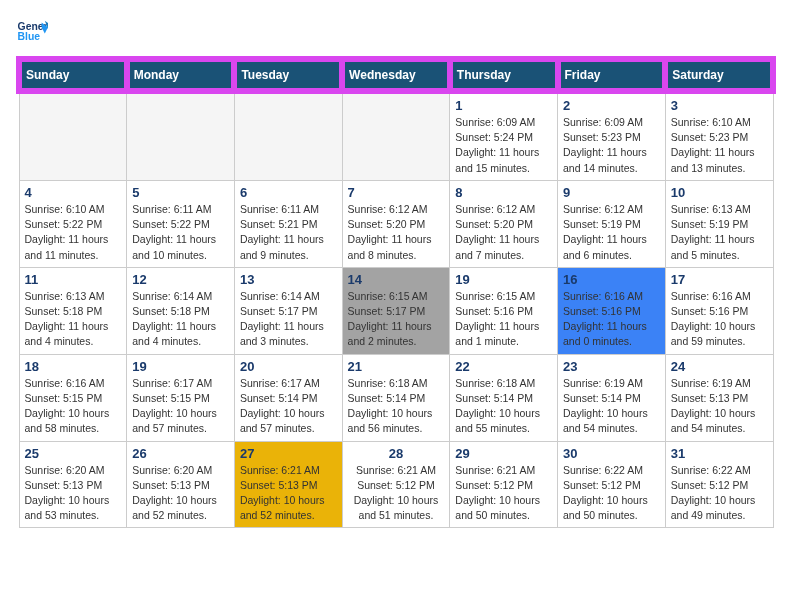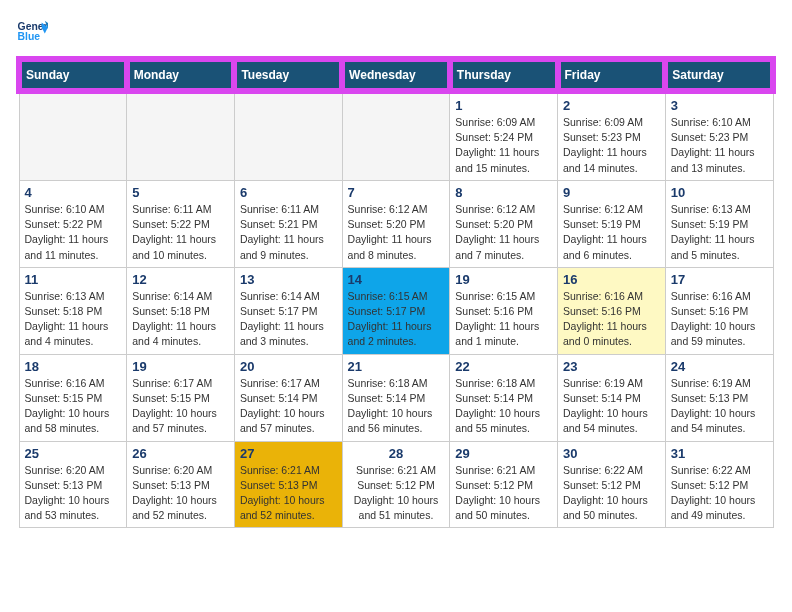"14" td { background: #0ea5e9 -> #a3a3a3 }
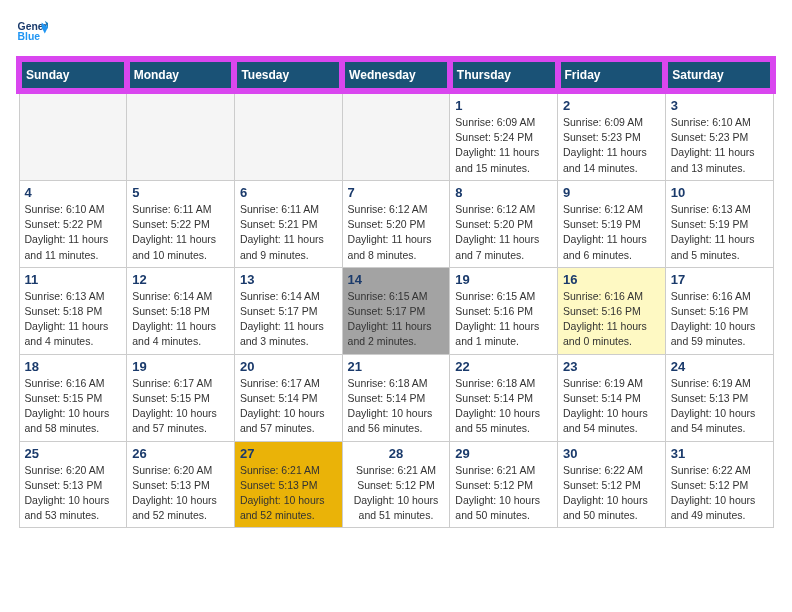"16" td { background: #fef9c3 -> #3b82f6 }
